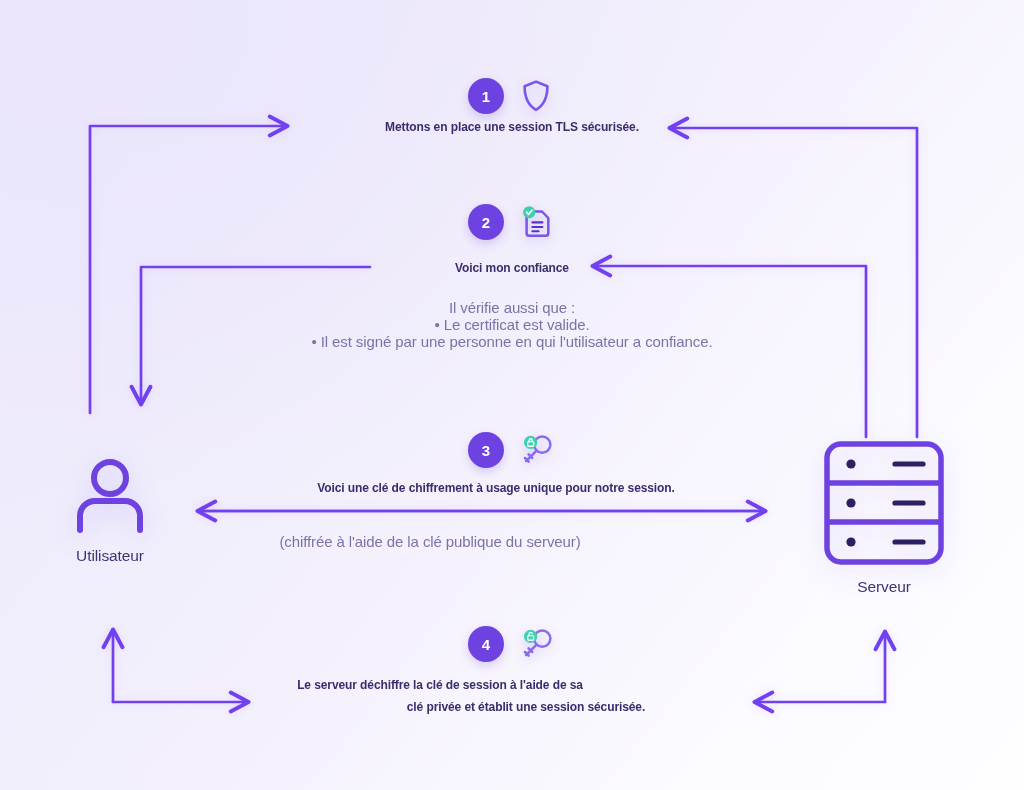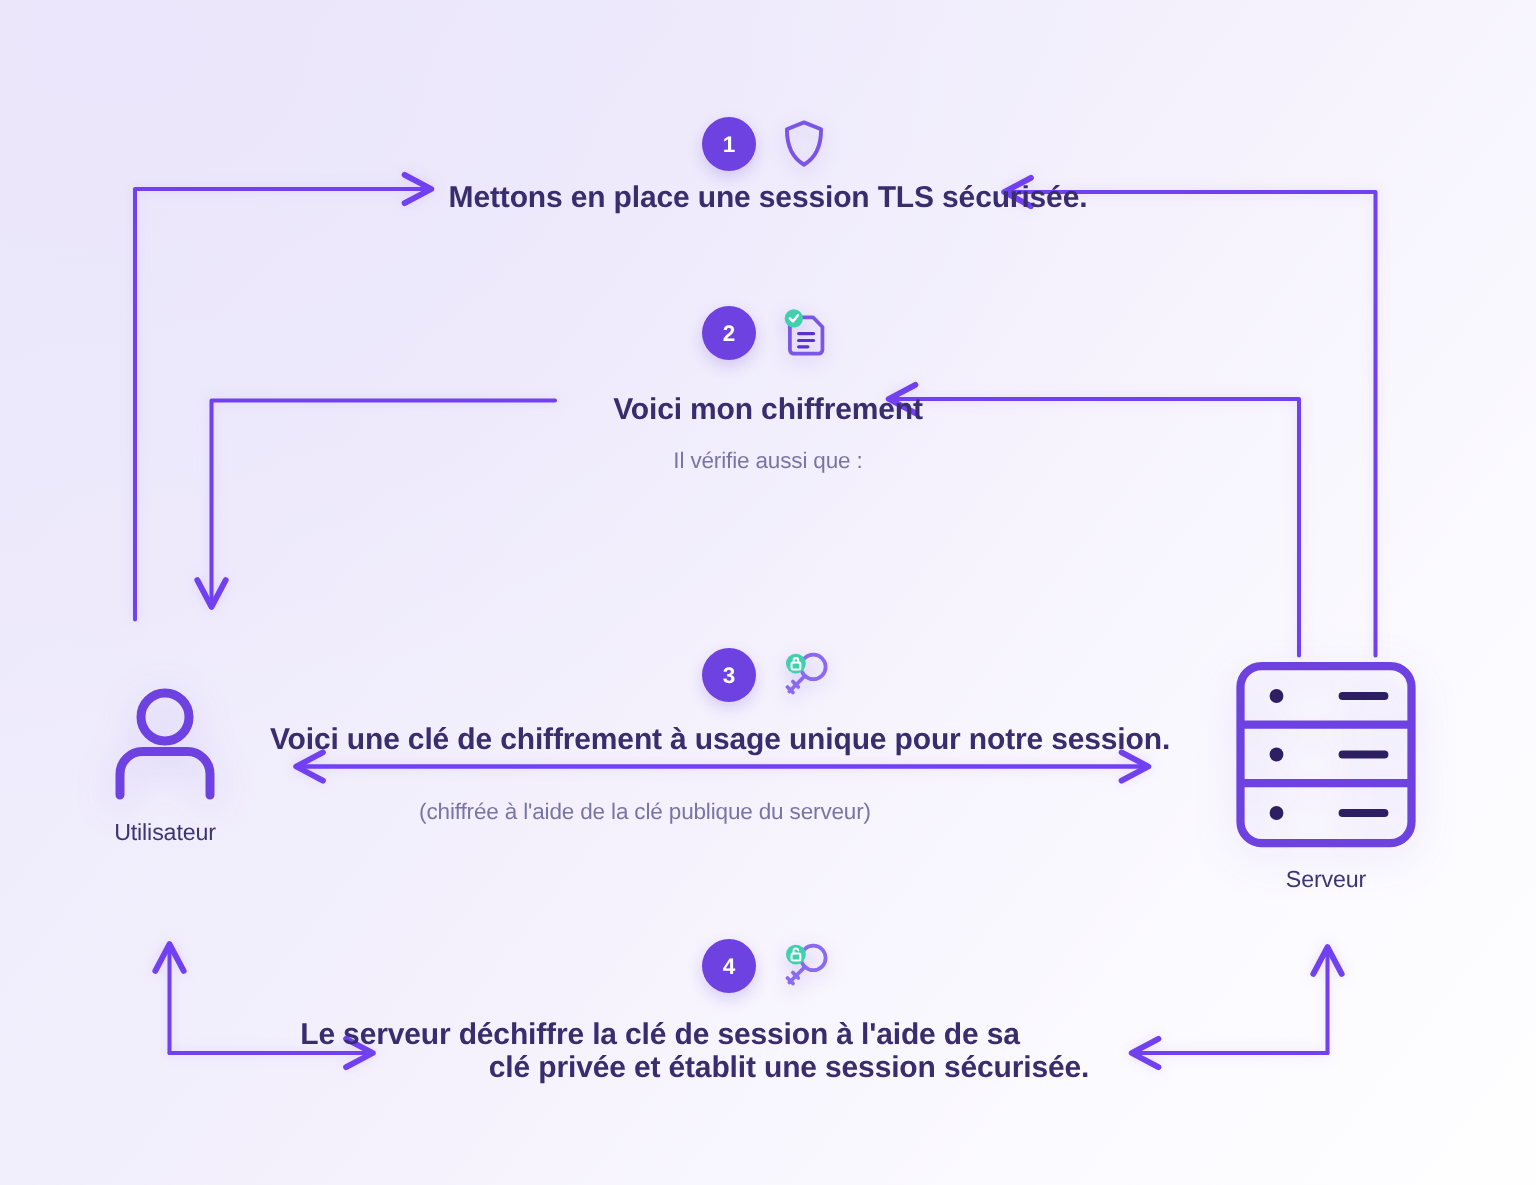"Mettons en place une session" .t-strong { font-size: 20px -> 12px }
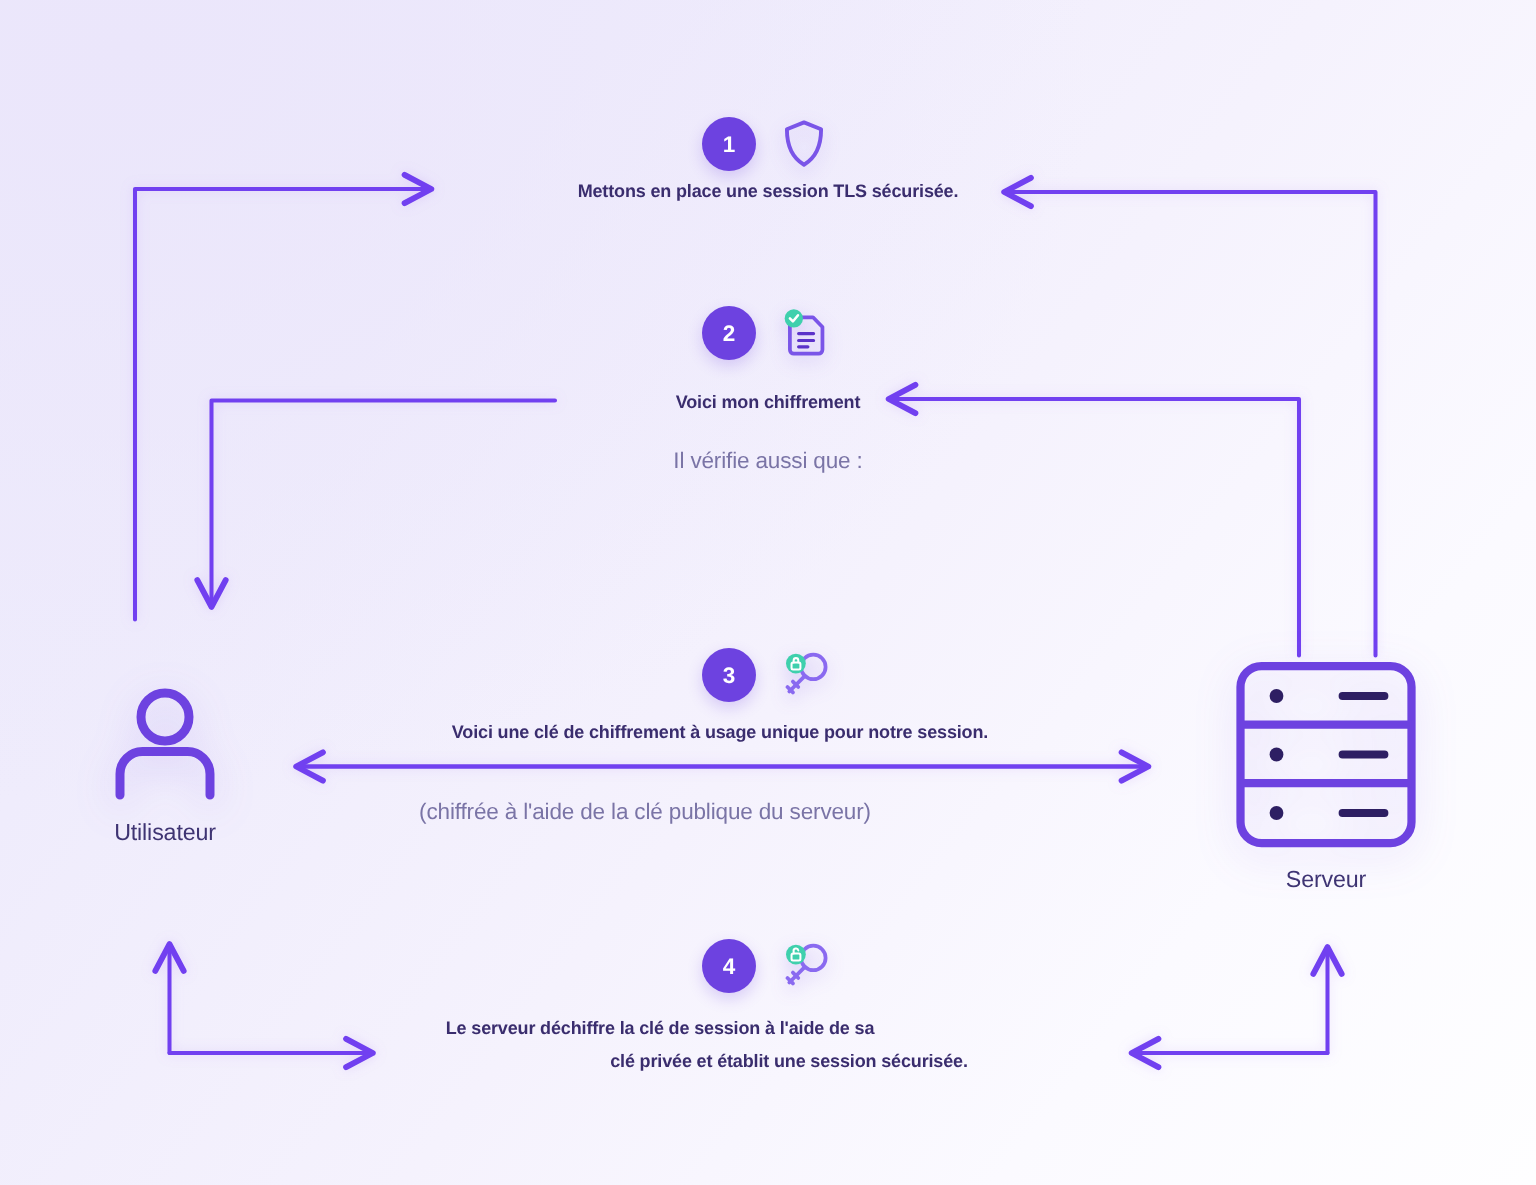"Voici mon chiffrement" div.txt { text: chiffrement -> confiance }
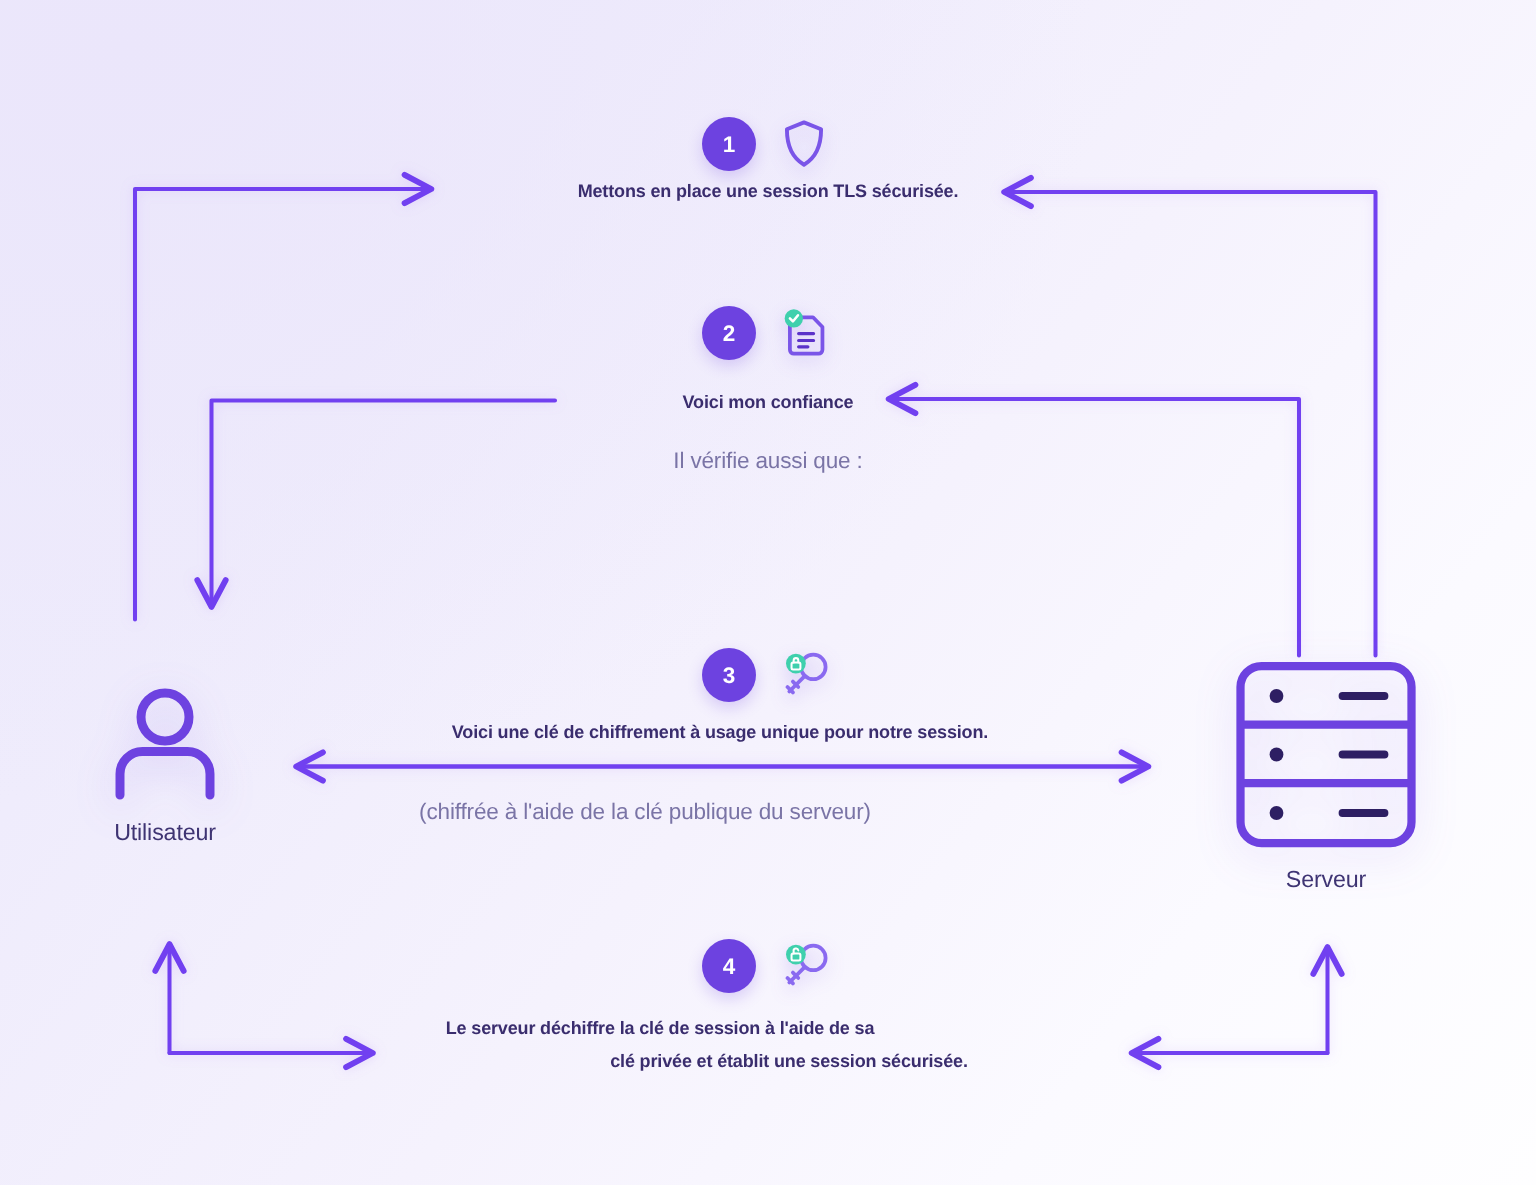"• Le certificat est valide." div.t-sub { html: none -> <div> <span>•</span> <span>Le certificat est valide.</span> </div> }
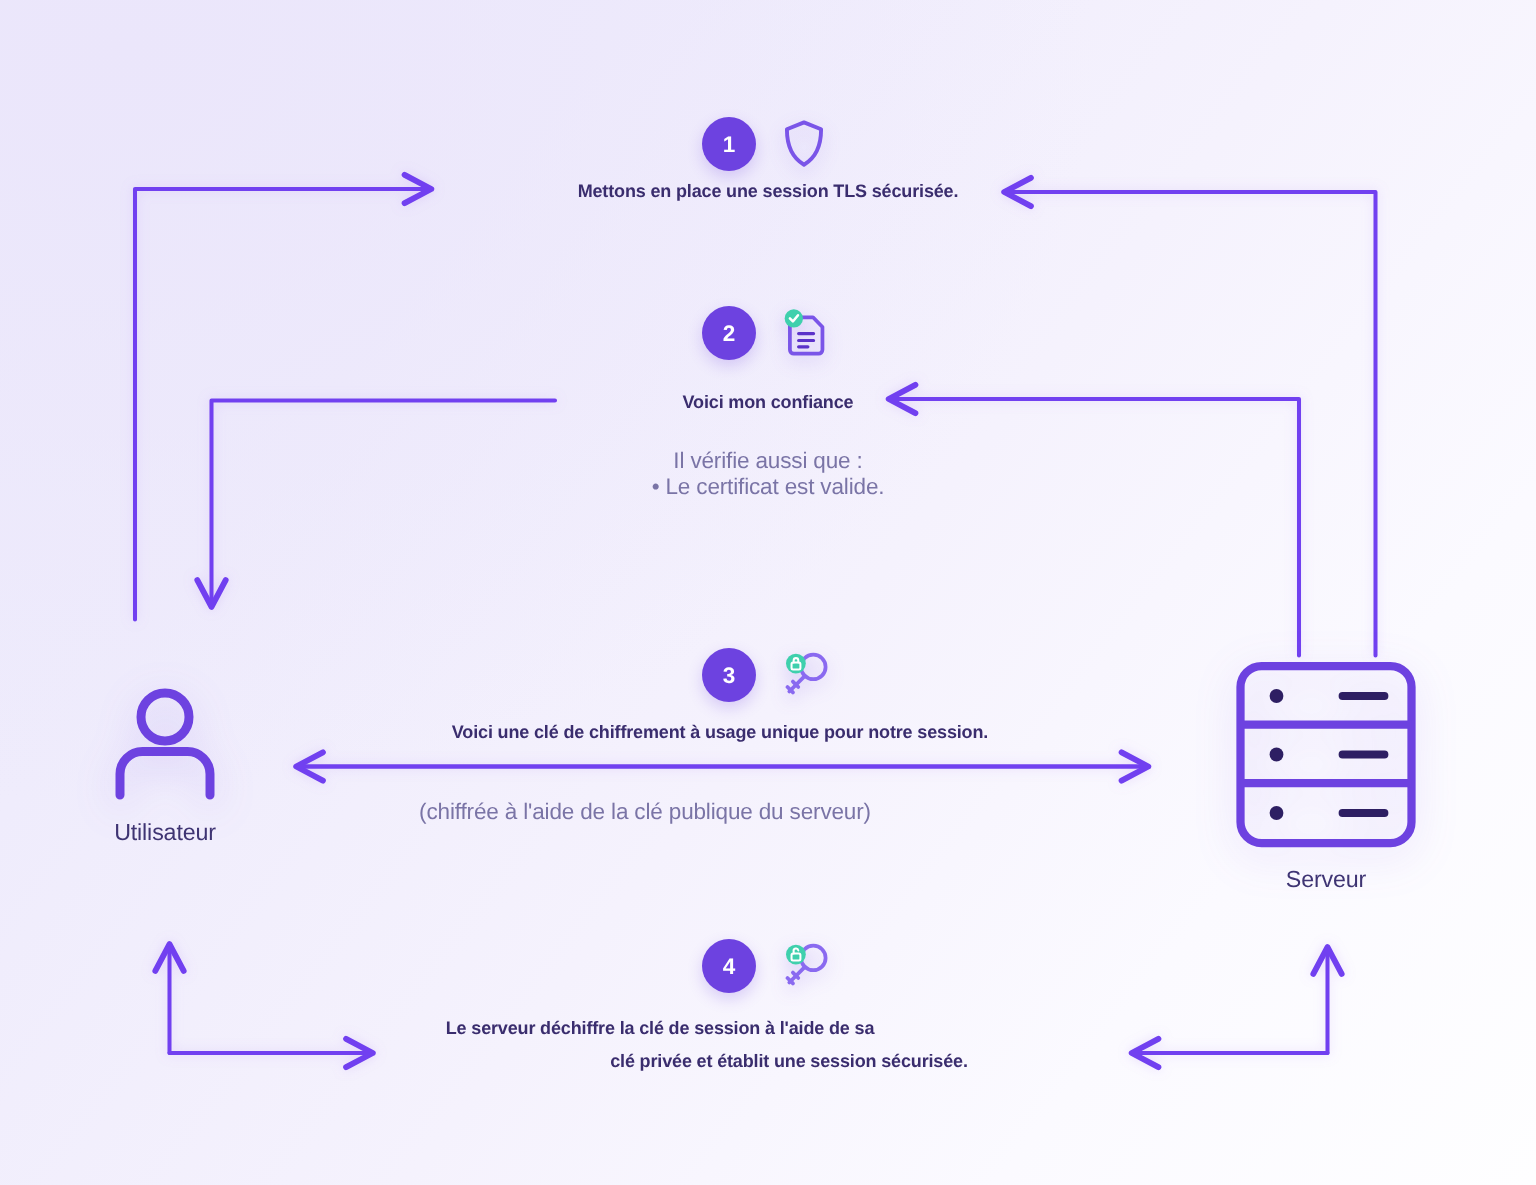"• Il est signé par" div.t-sub { html: none -> <div> <span>•</span> <span>Il est signé par une personne en qui l'utilisateur a confiance.</span> </div> }
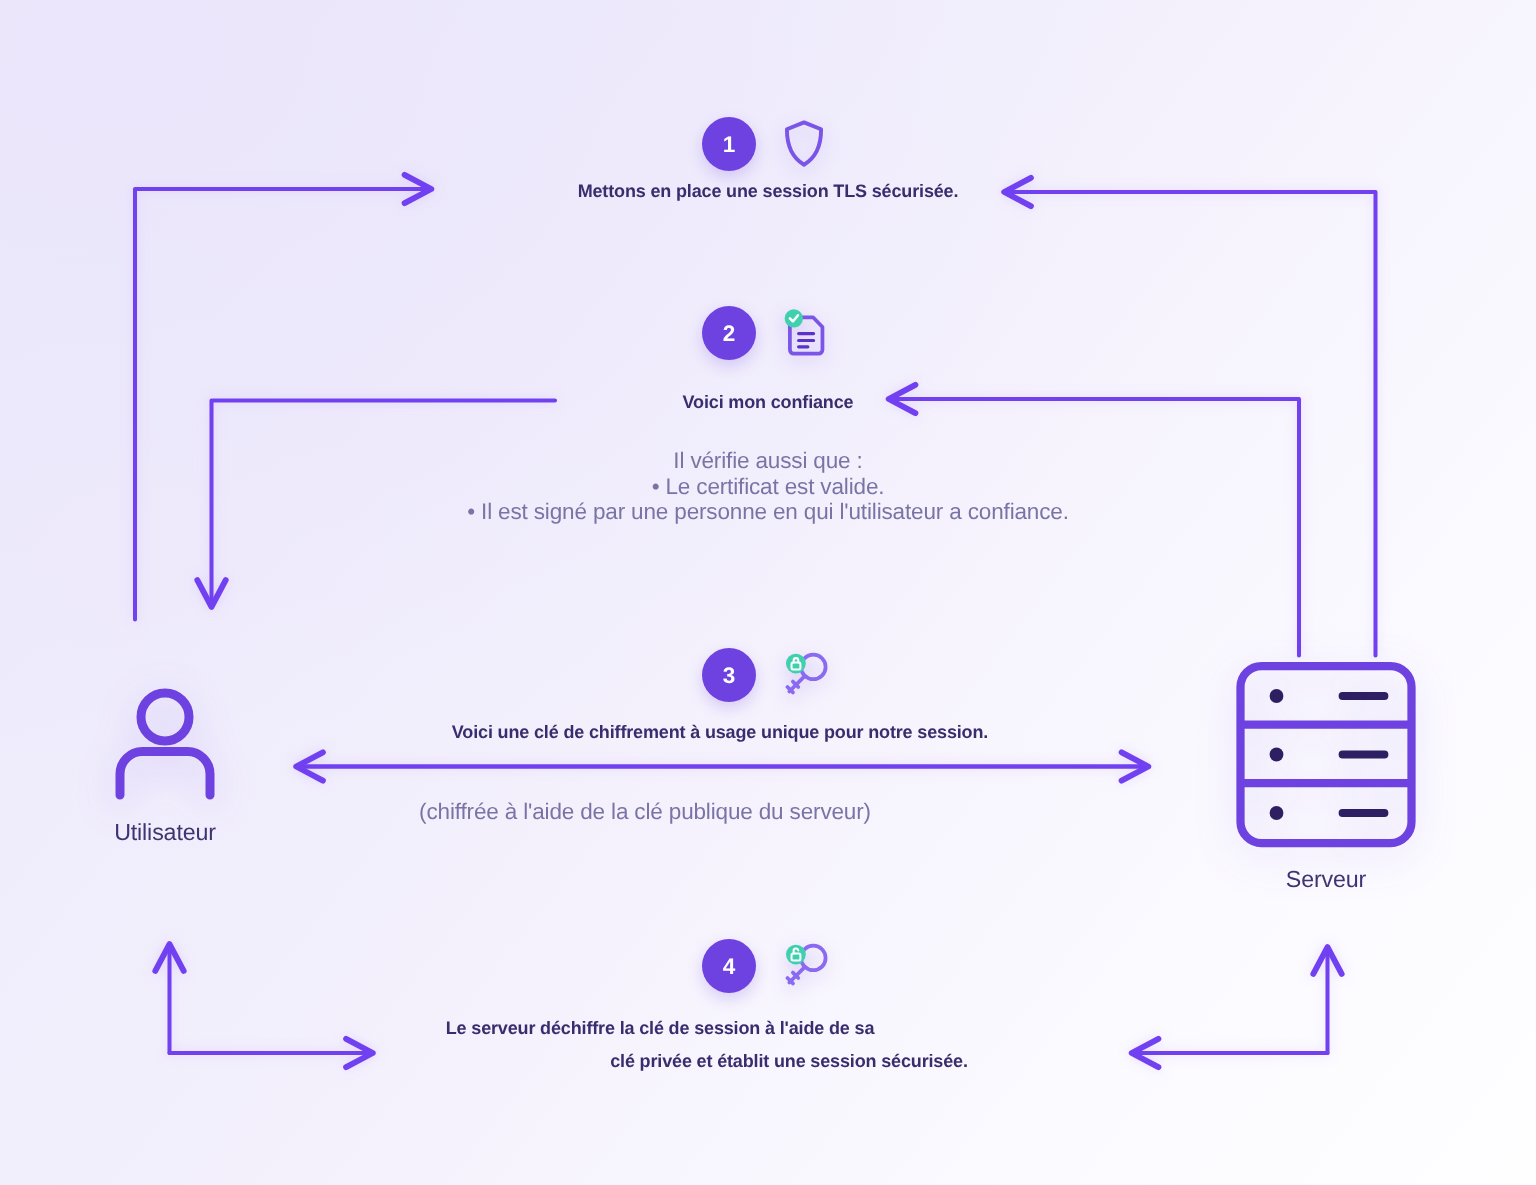"Voici une clé de chiffrement" div.txt { padding-left: none -> 16px }
